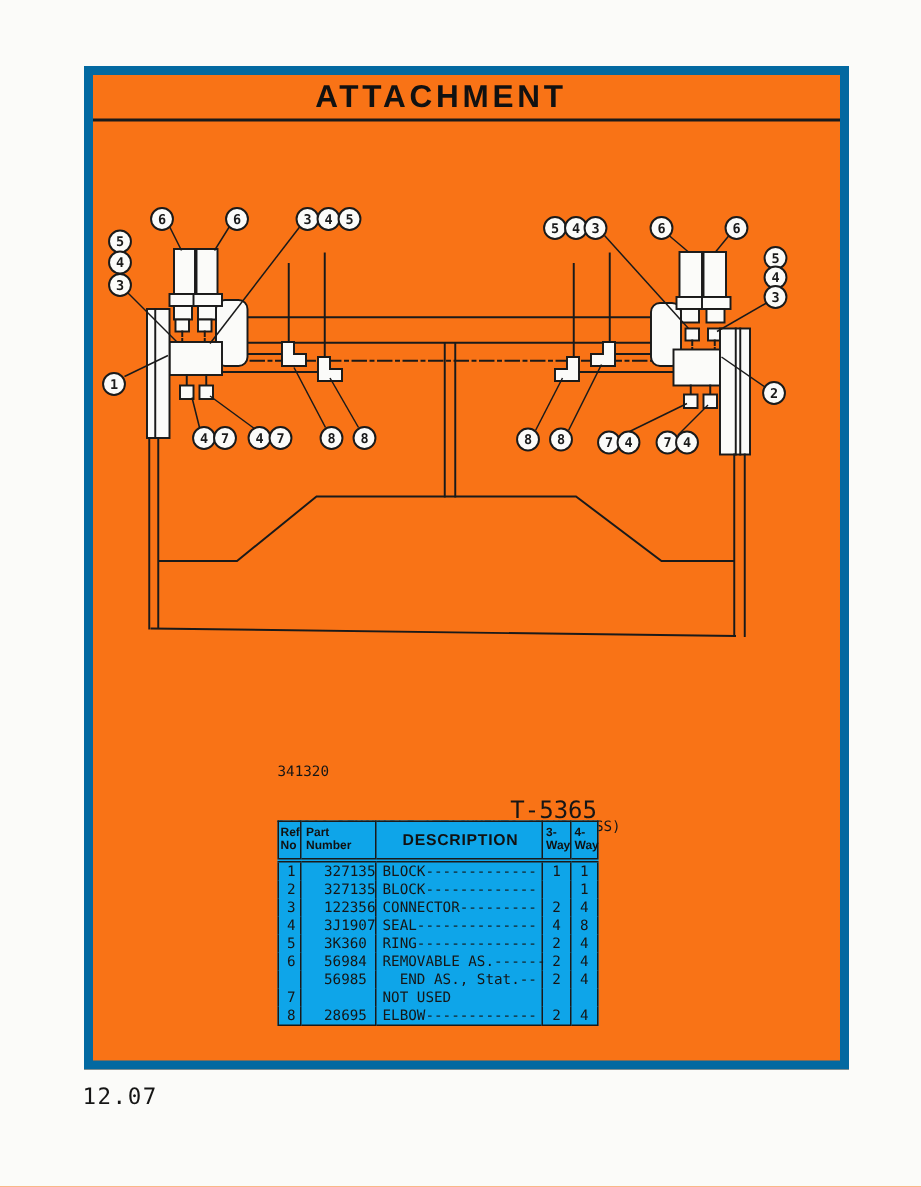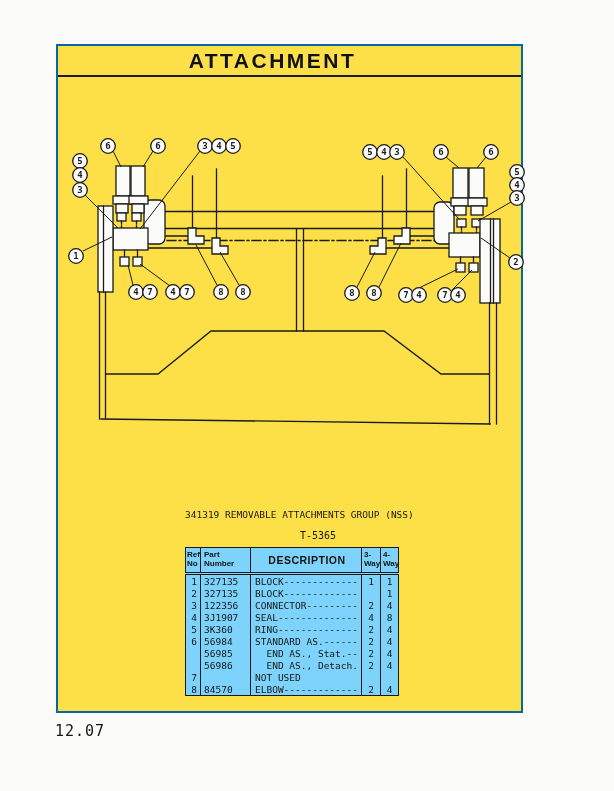"ATTACHMENT" .border-box { background: #fde047 -> #f97316; border: 2px solid #0369a1 -> 6px solid #0369a1; width: 467px -> 510px }
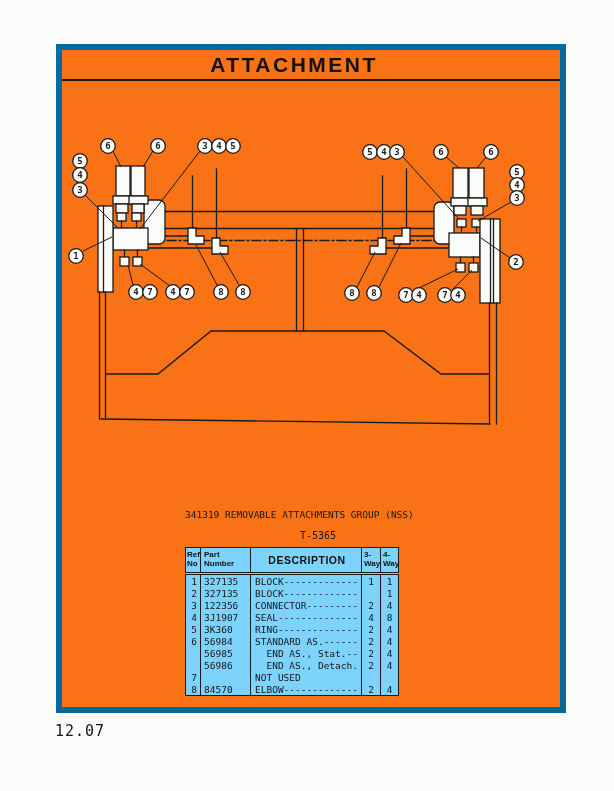"341320" div { html: none -> <div>341320</div> }
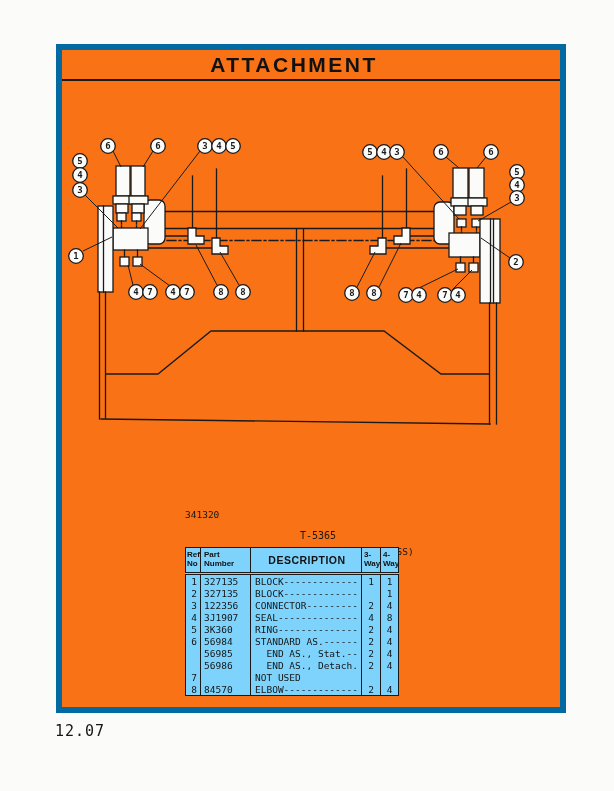"T-5365" .figure-ref { font-size: 10px -> 16px; text-align: none -> right }
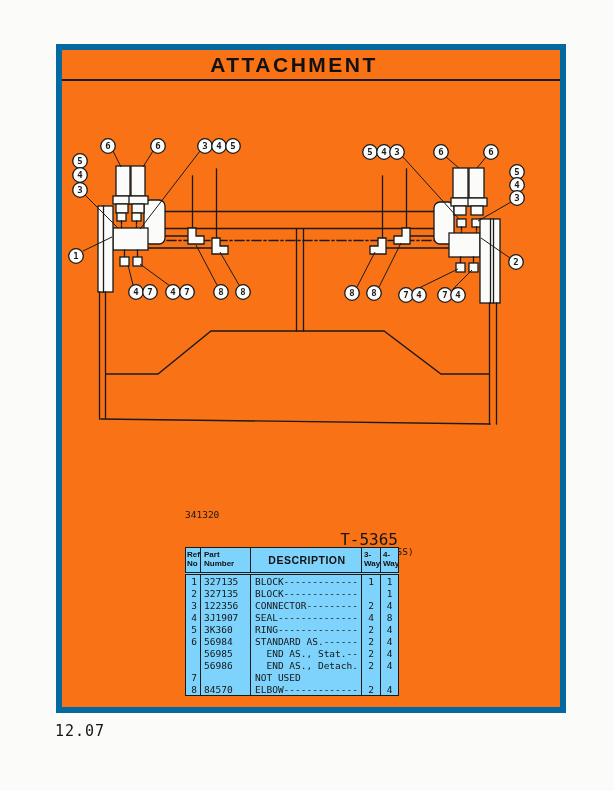"Ref" table.parts { background: #7dd3fc -> #0ea5e9 }
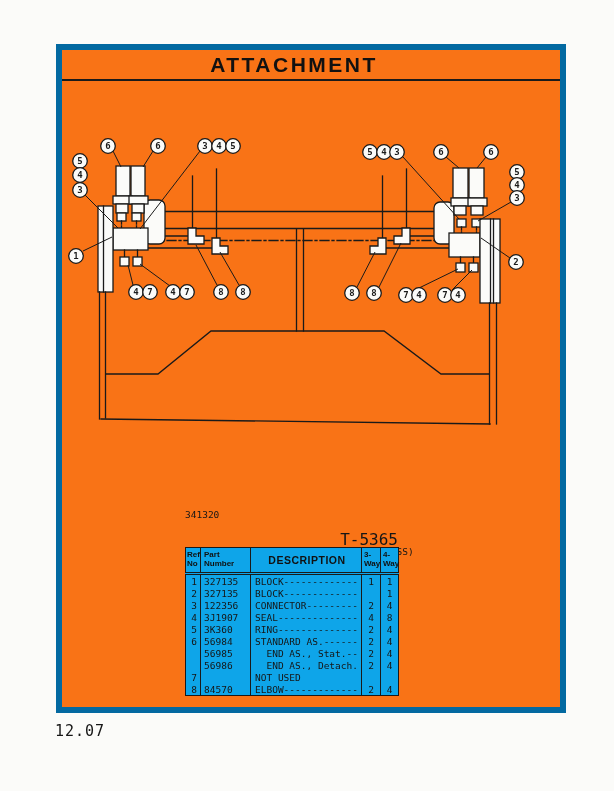"327135" table.parts td.part { padding-left: 3px -> 15px }
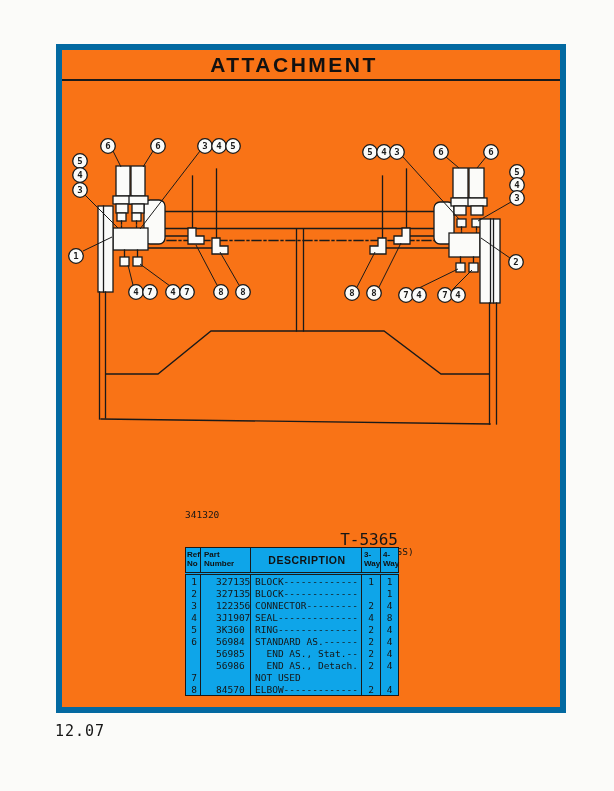"STANDARD AS.------" td.desc { text: STANDARD -> REMOVABLE }
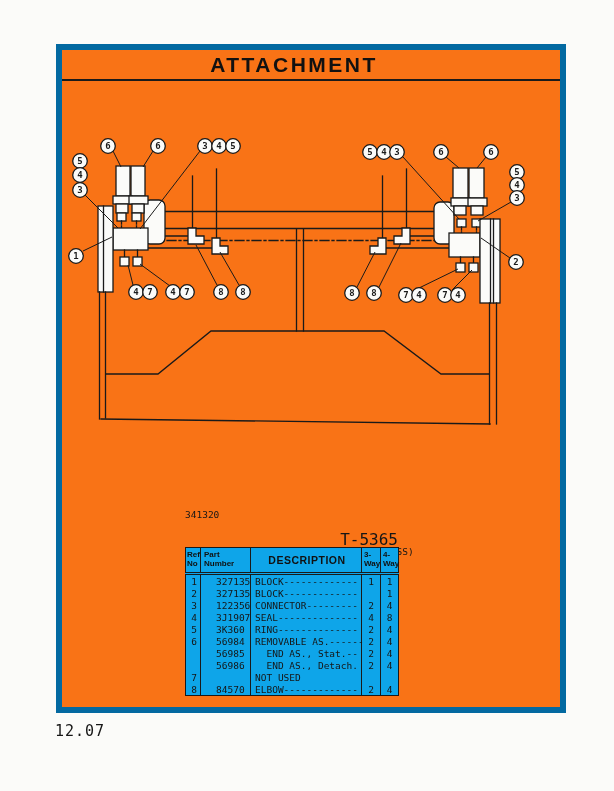"56986" tr { html: <tr> <td></td> <td>56986</td> <td> END AS., Detach.</td> <td>2</td> <td>4</td> </tr> -> none }
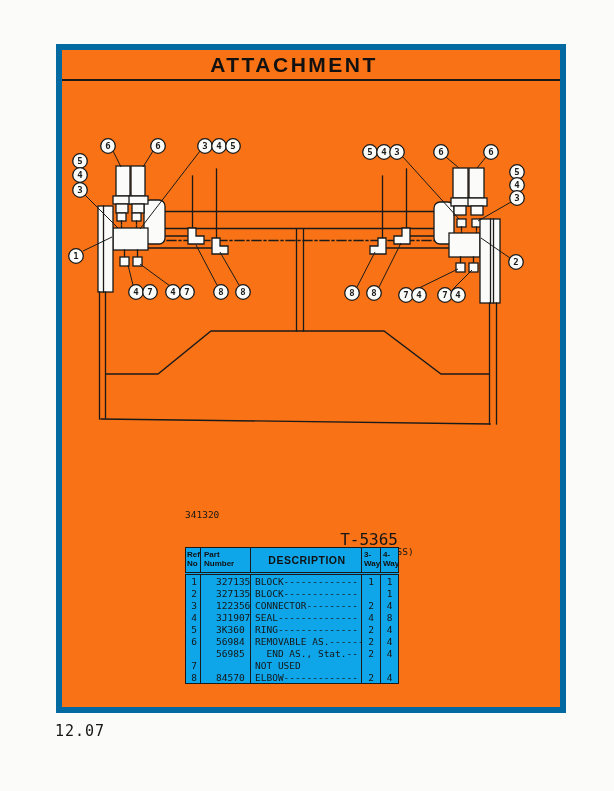"84570" td.part { text: 84570 -> 28695 }
